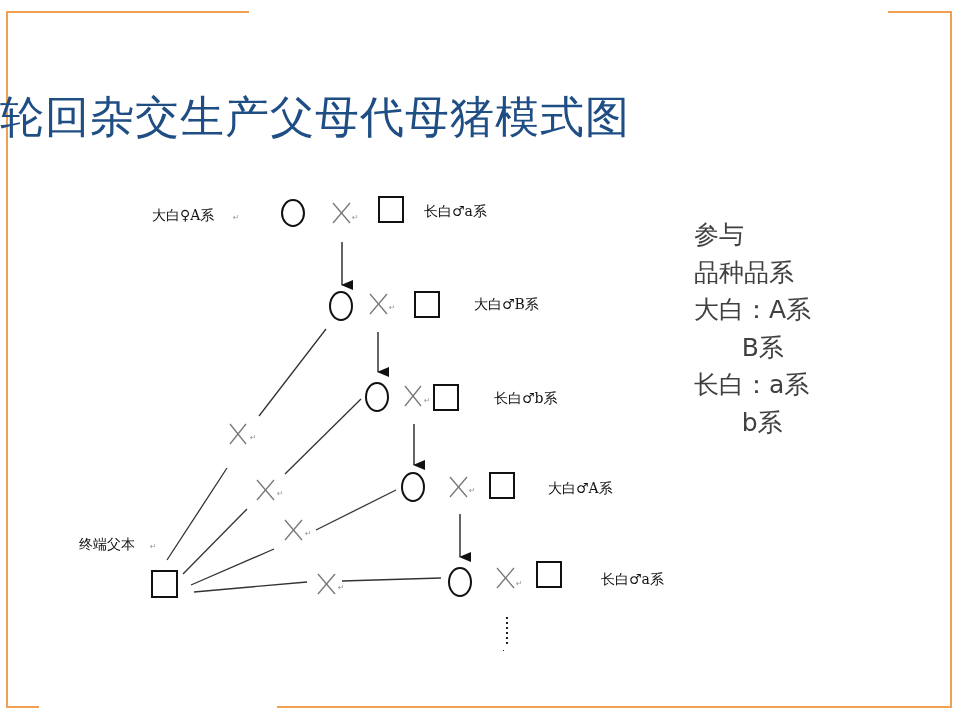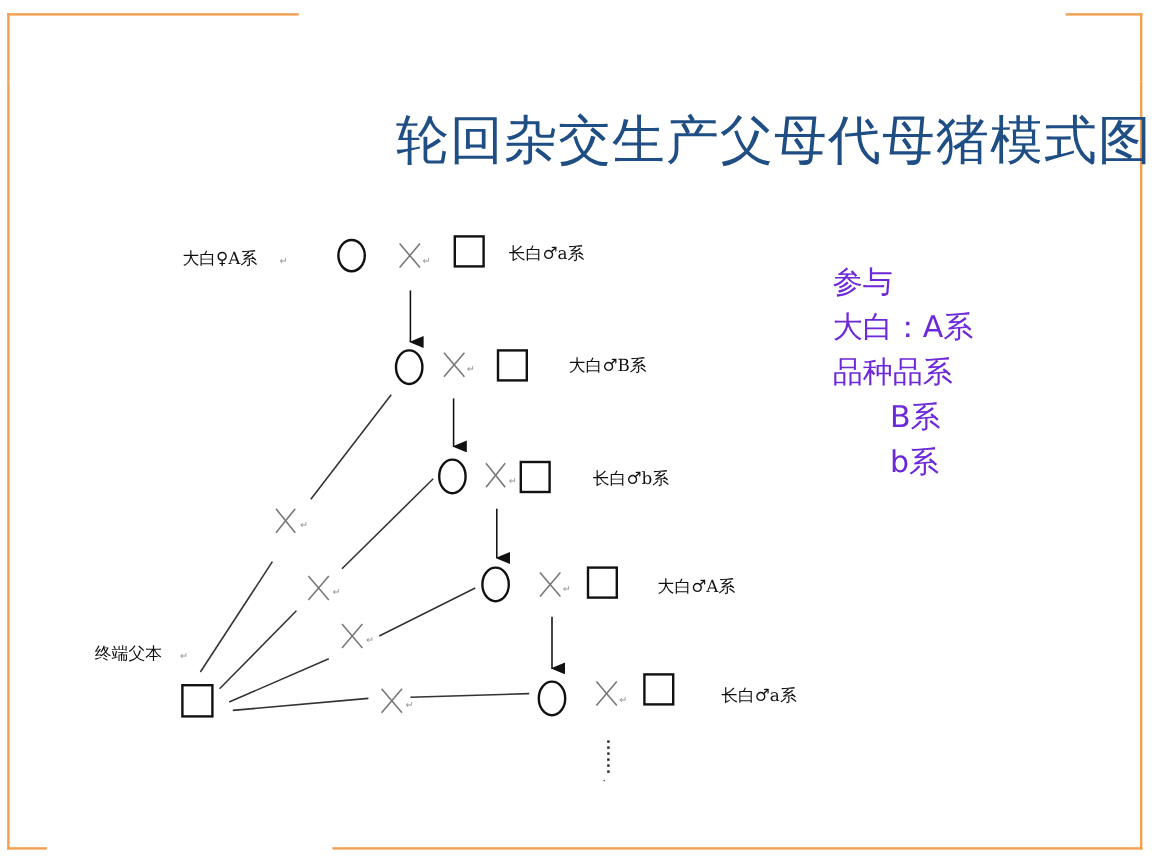"轮回杂交生产父母代母猪模式图" .title { text-align: right -> left }
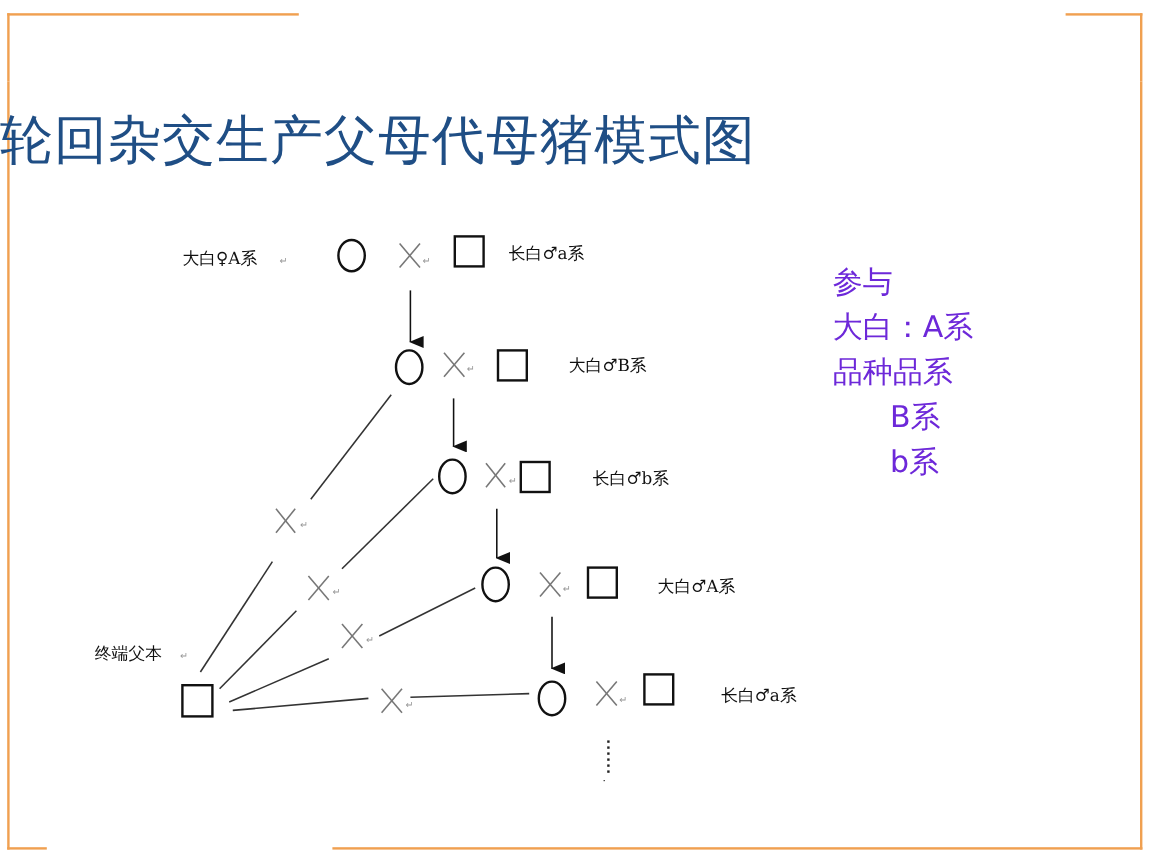"参与" .side { color: #6d28d9 -> #404040 }
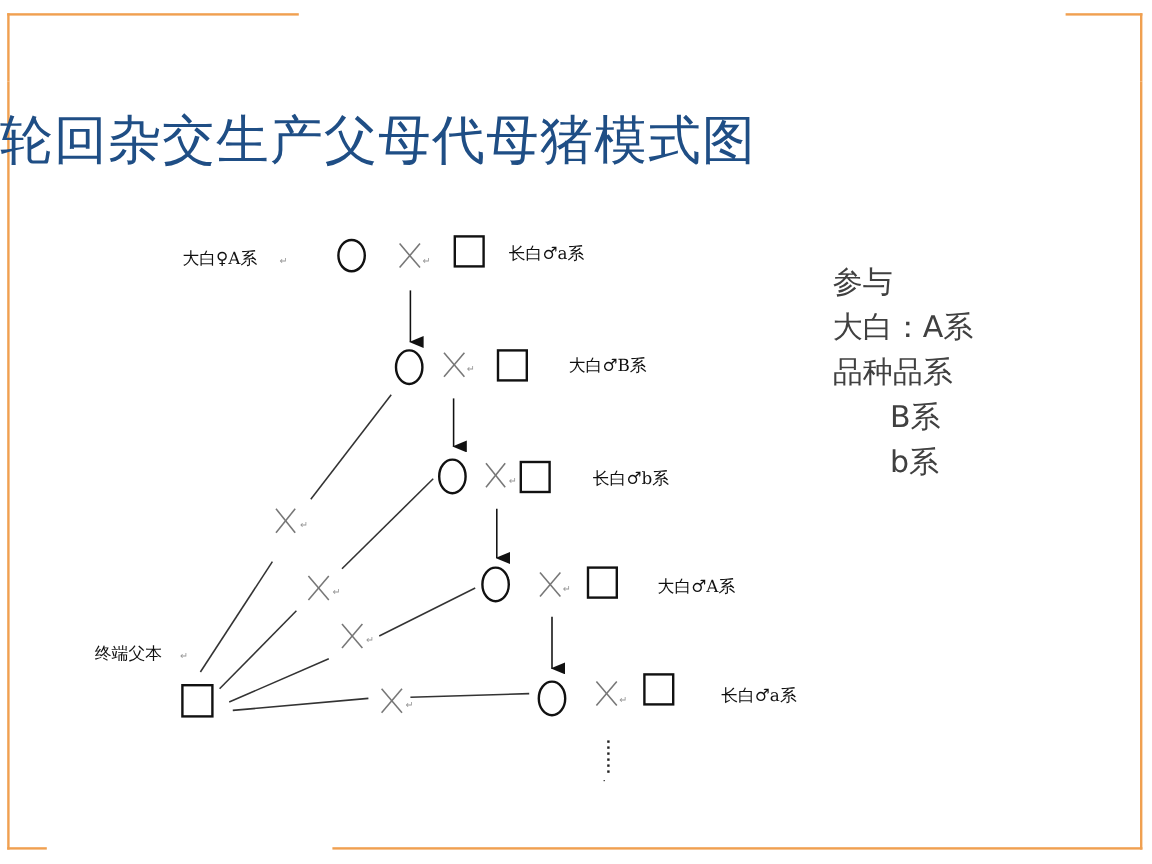"大白：A系" div { order: before "品种品系" -> after "品种品系" }
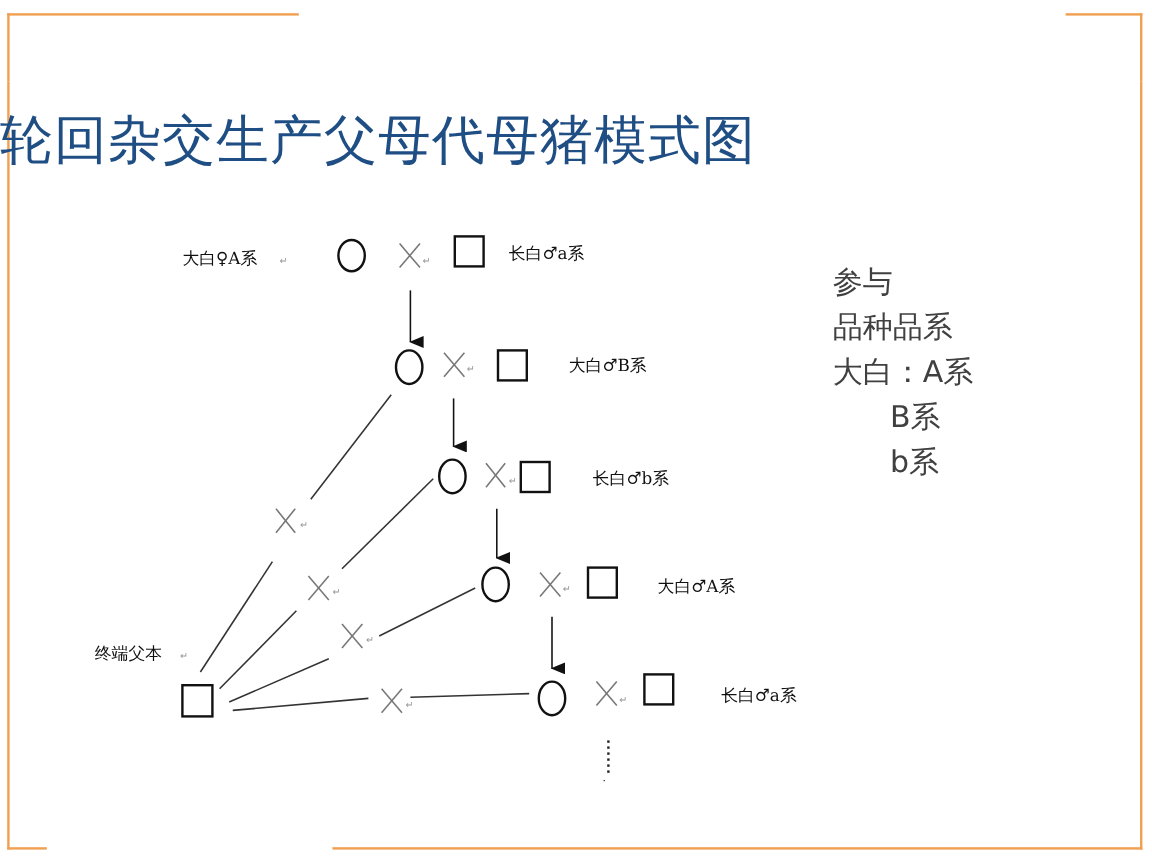"长白：a系" div { html: none -> <div>长白：a系</div> }
